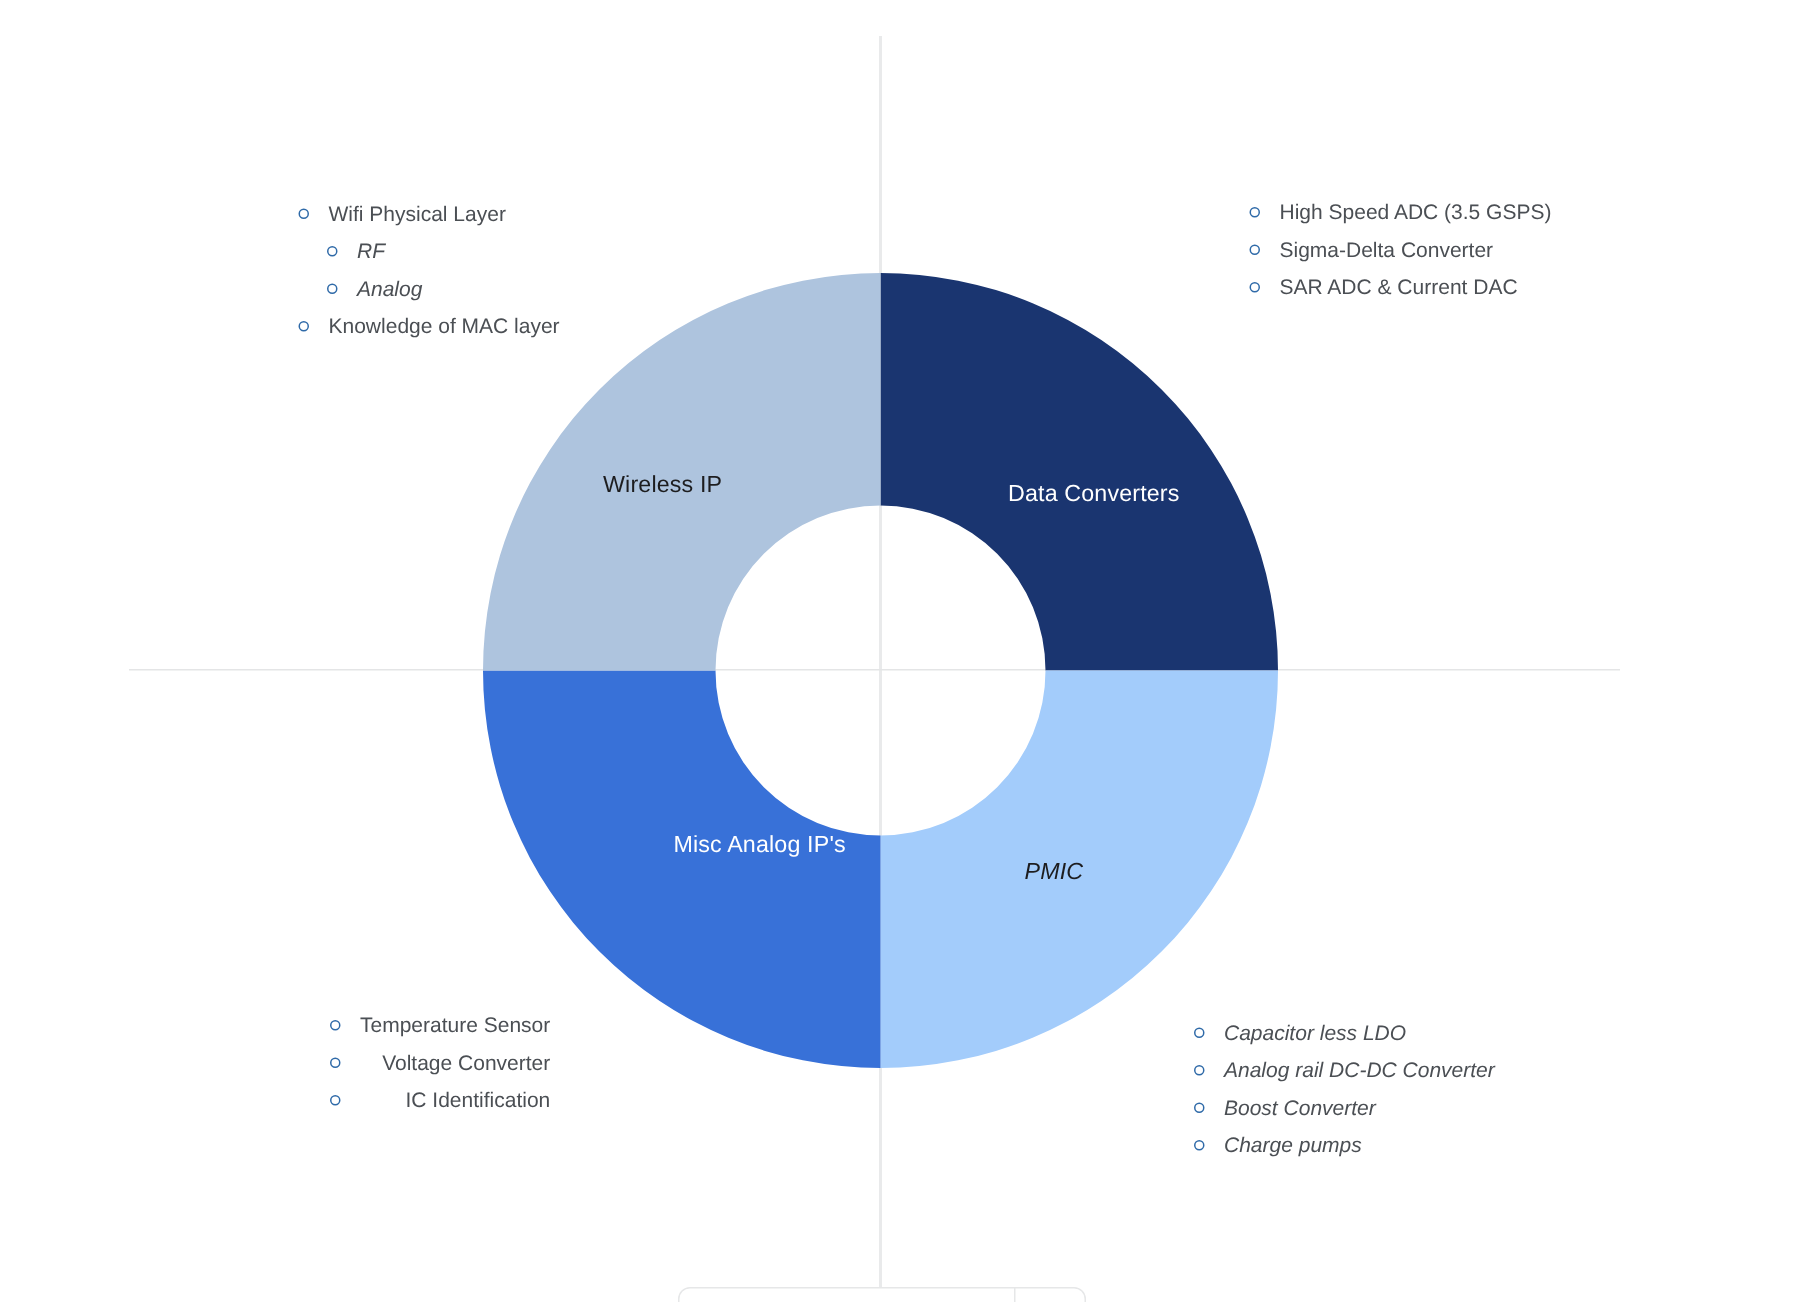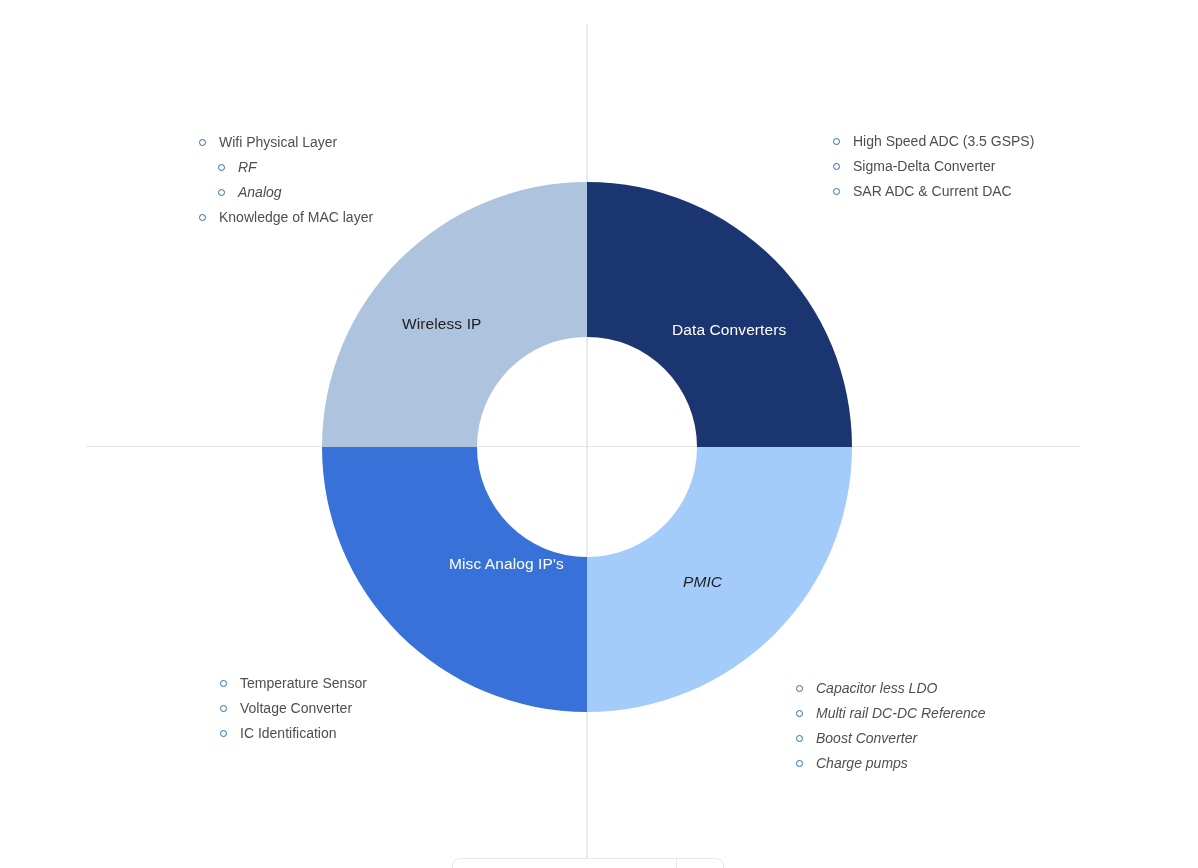"Temperature Sensor" #list-misc { text-align: none -> right }
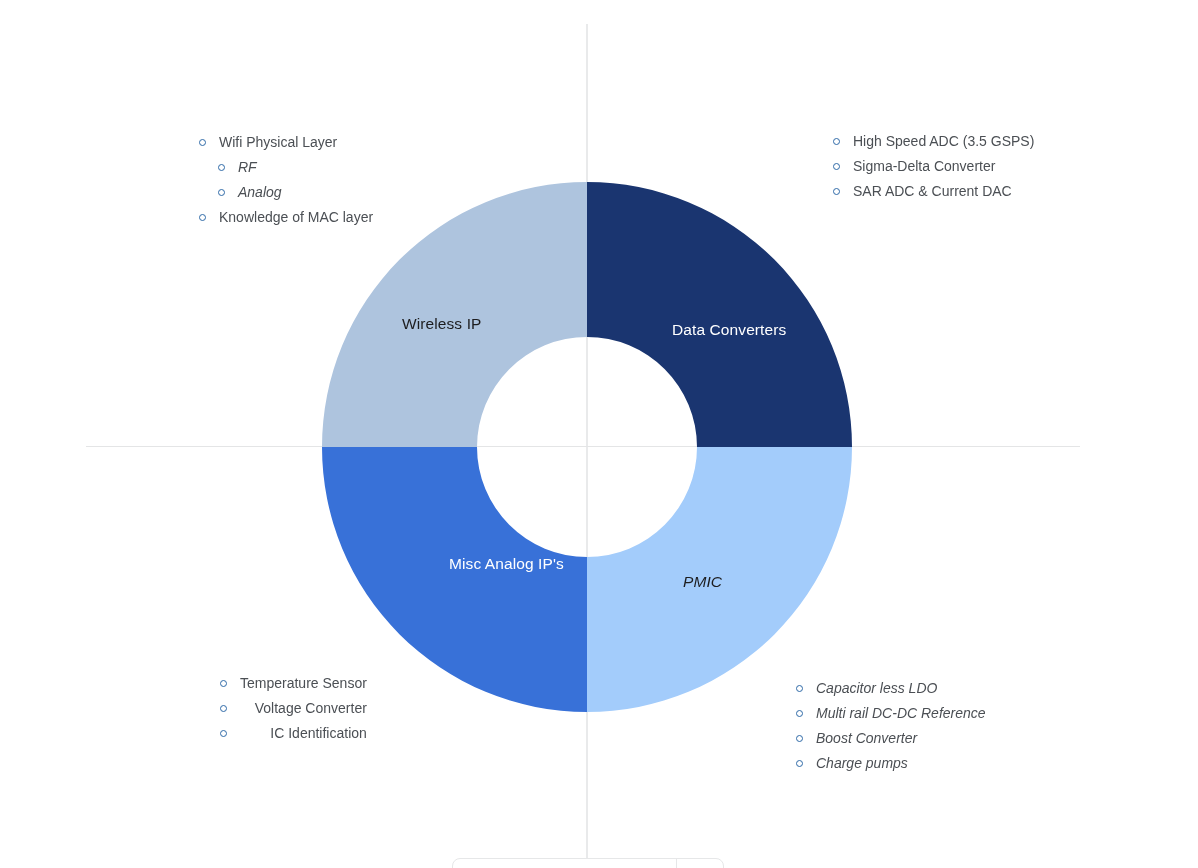"Multi rail DC-DC Reference" span { text: Multi rail DC-DC Reference -> Analog rail DC-DC Converter }
